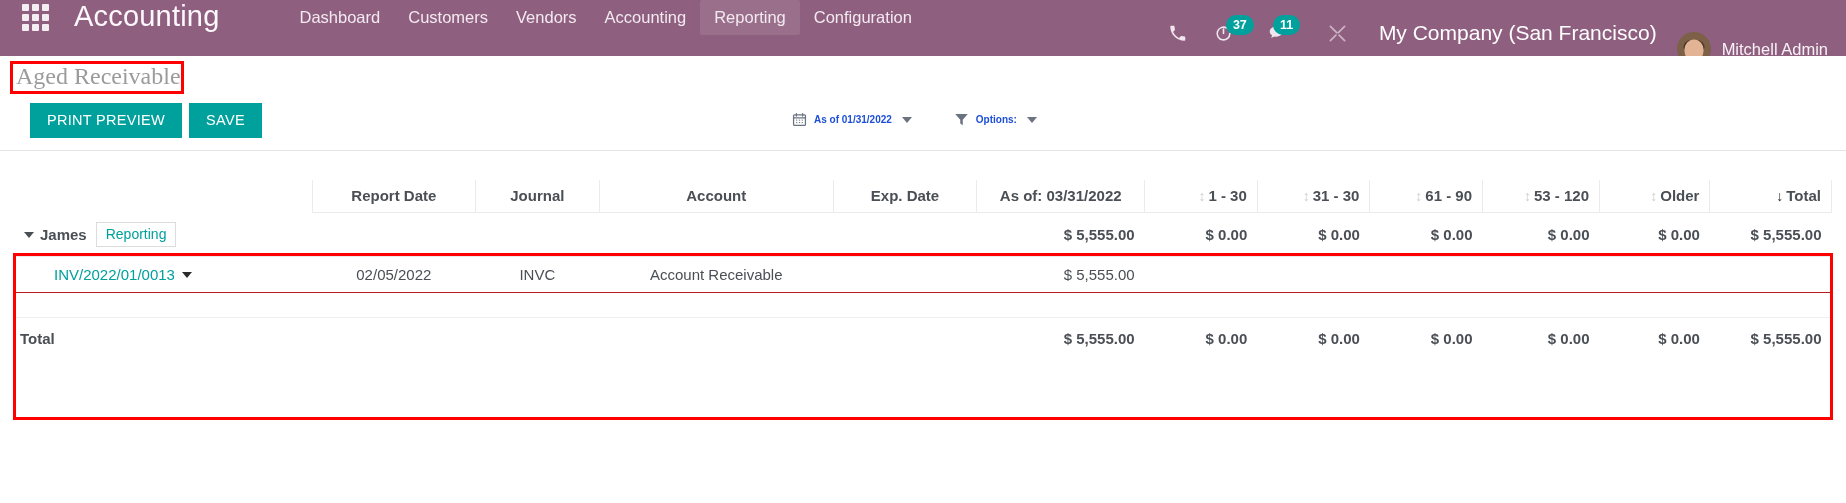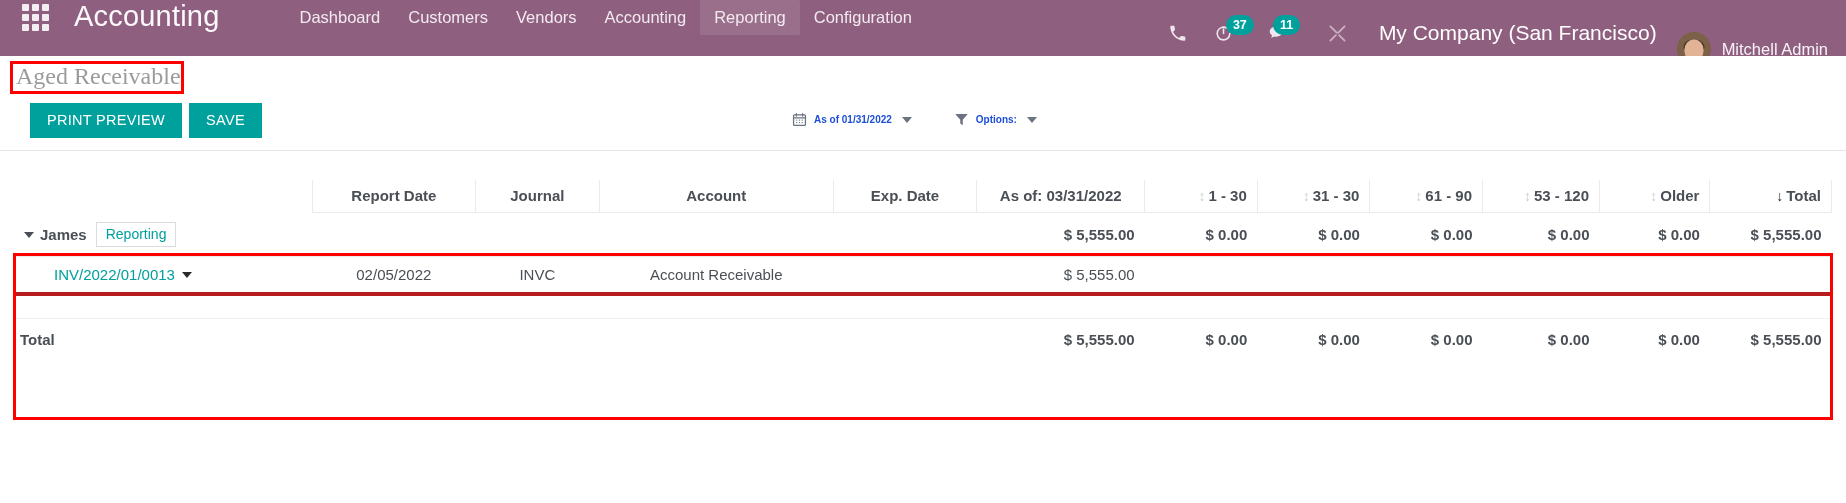"INV/2022/01/0013" table.report td { border-bottom: 4px solid #b91c1c -> 1px solid #b91c1c }
